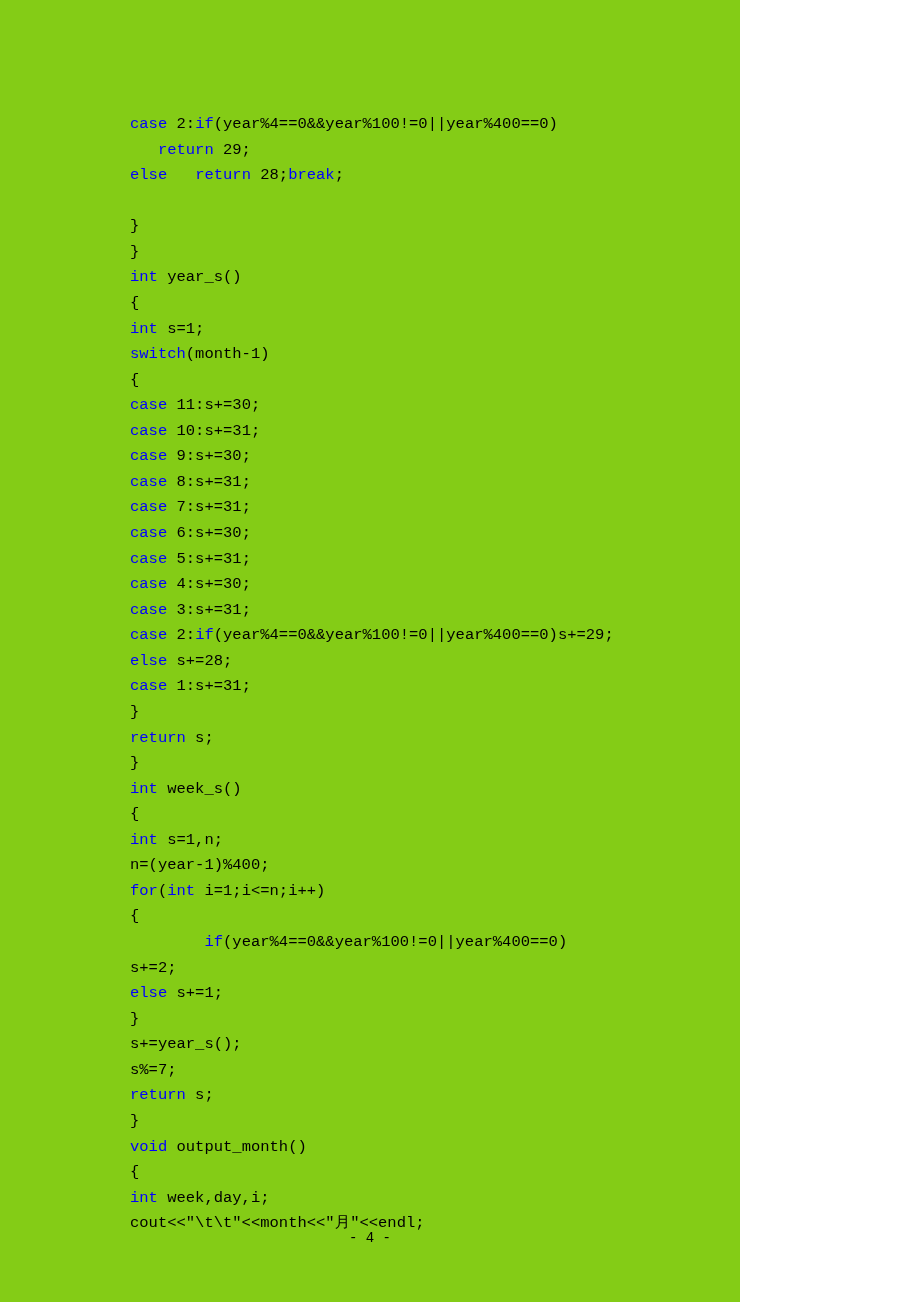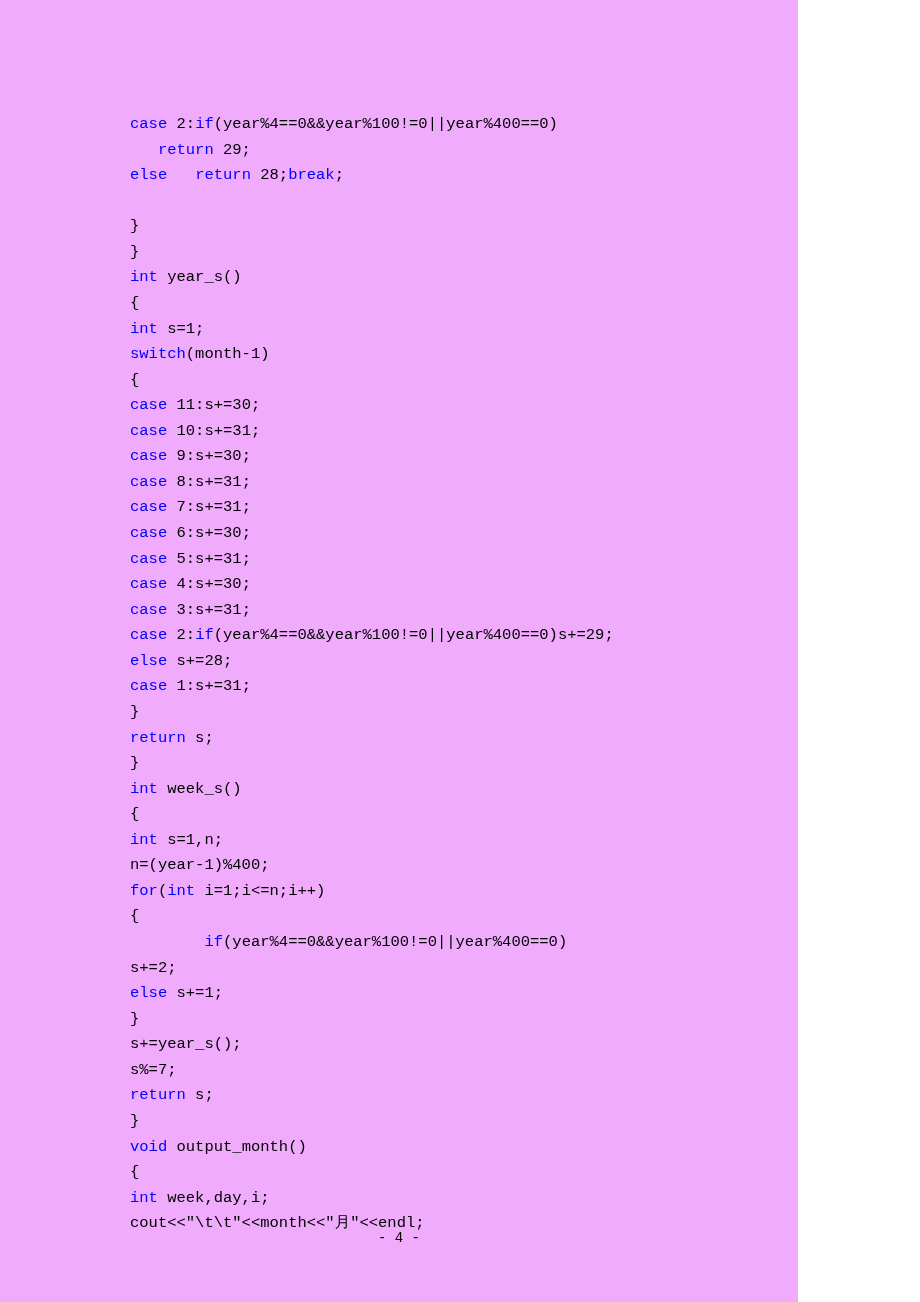"case" .page { background: #f0abfc -> #84cc16; width: 798px -> 740px }
